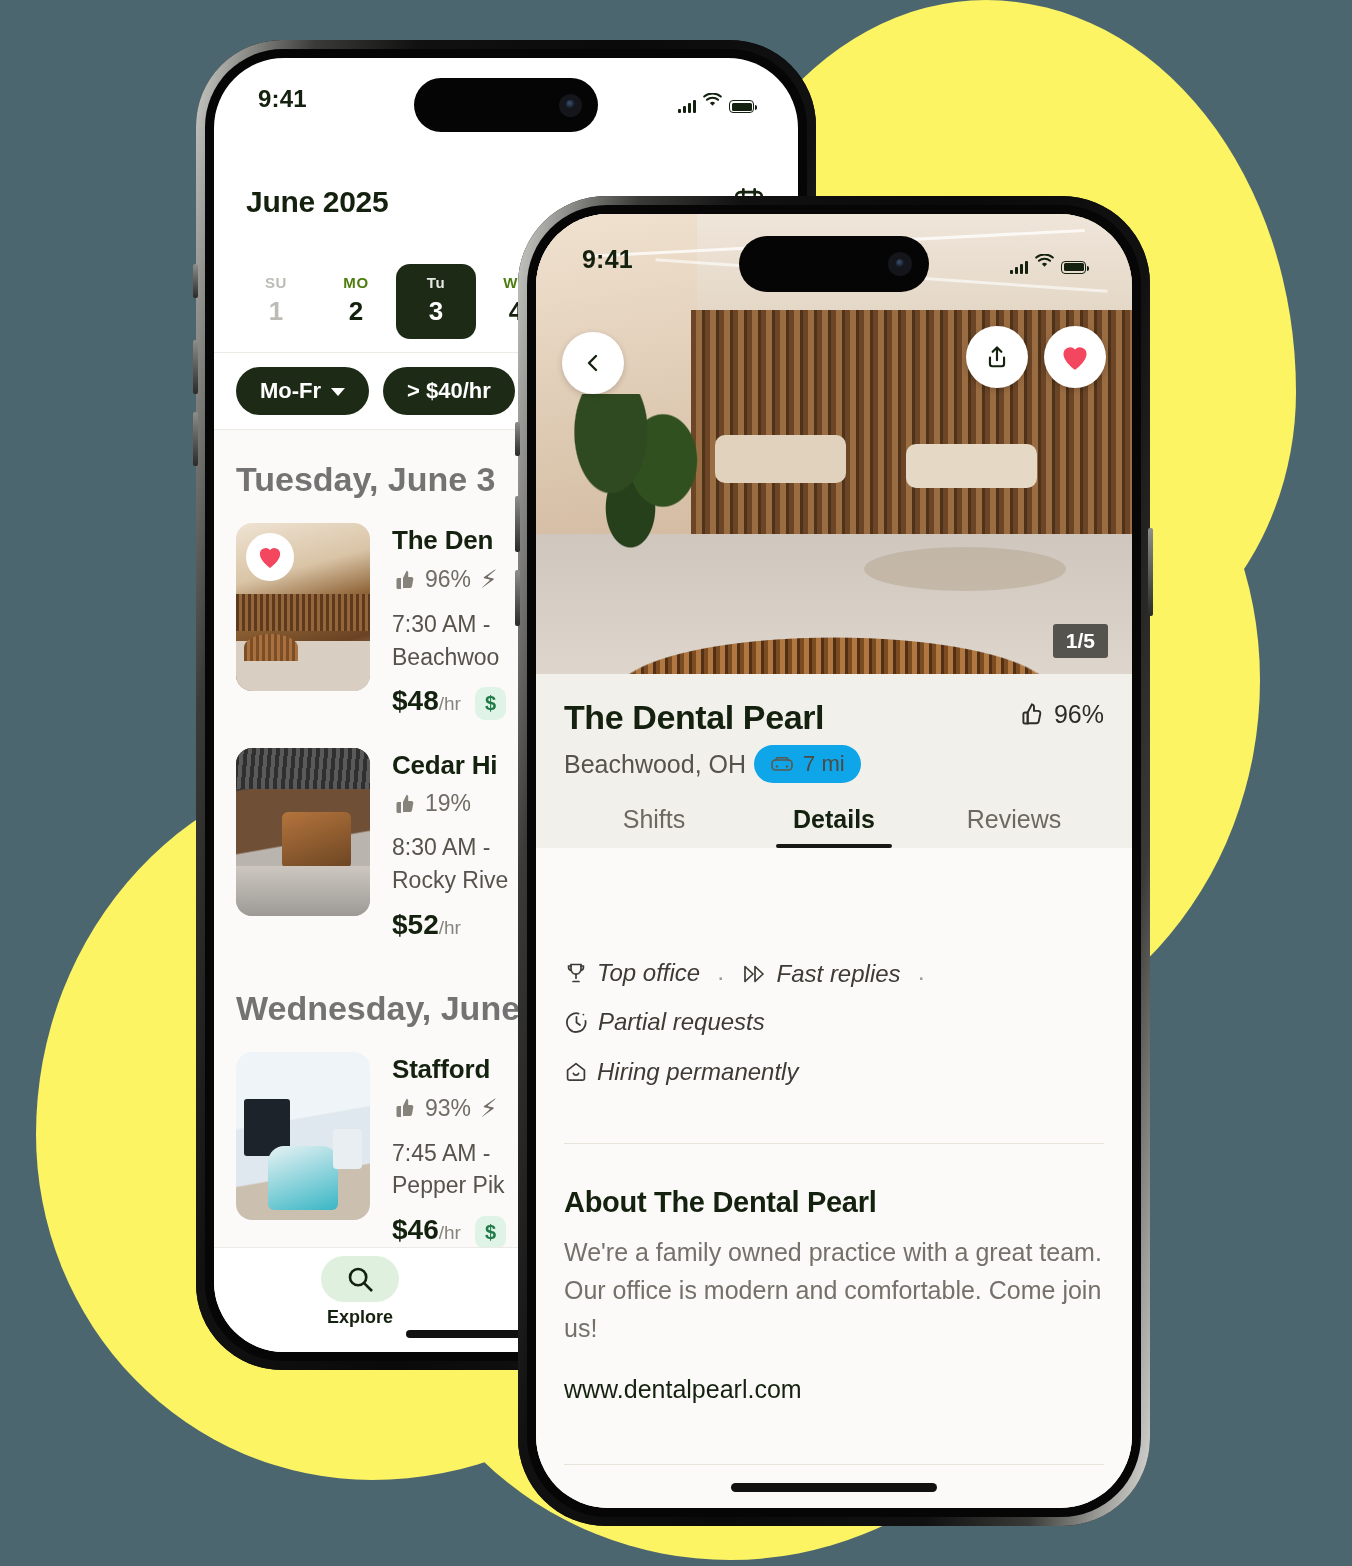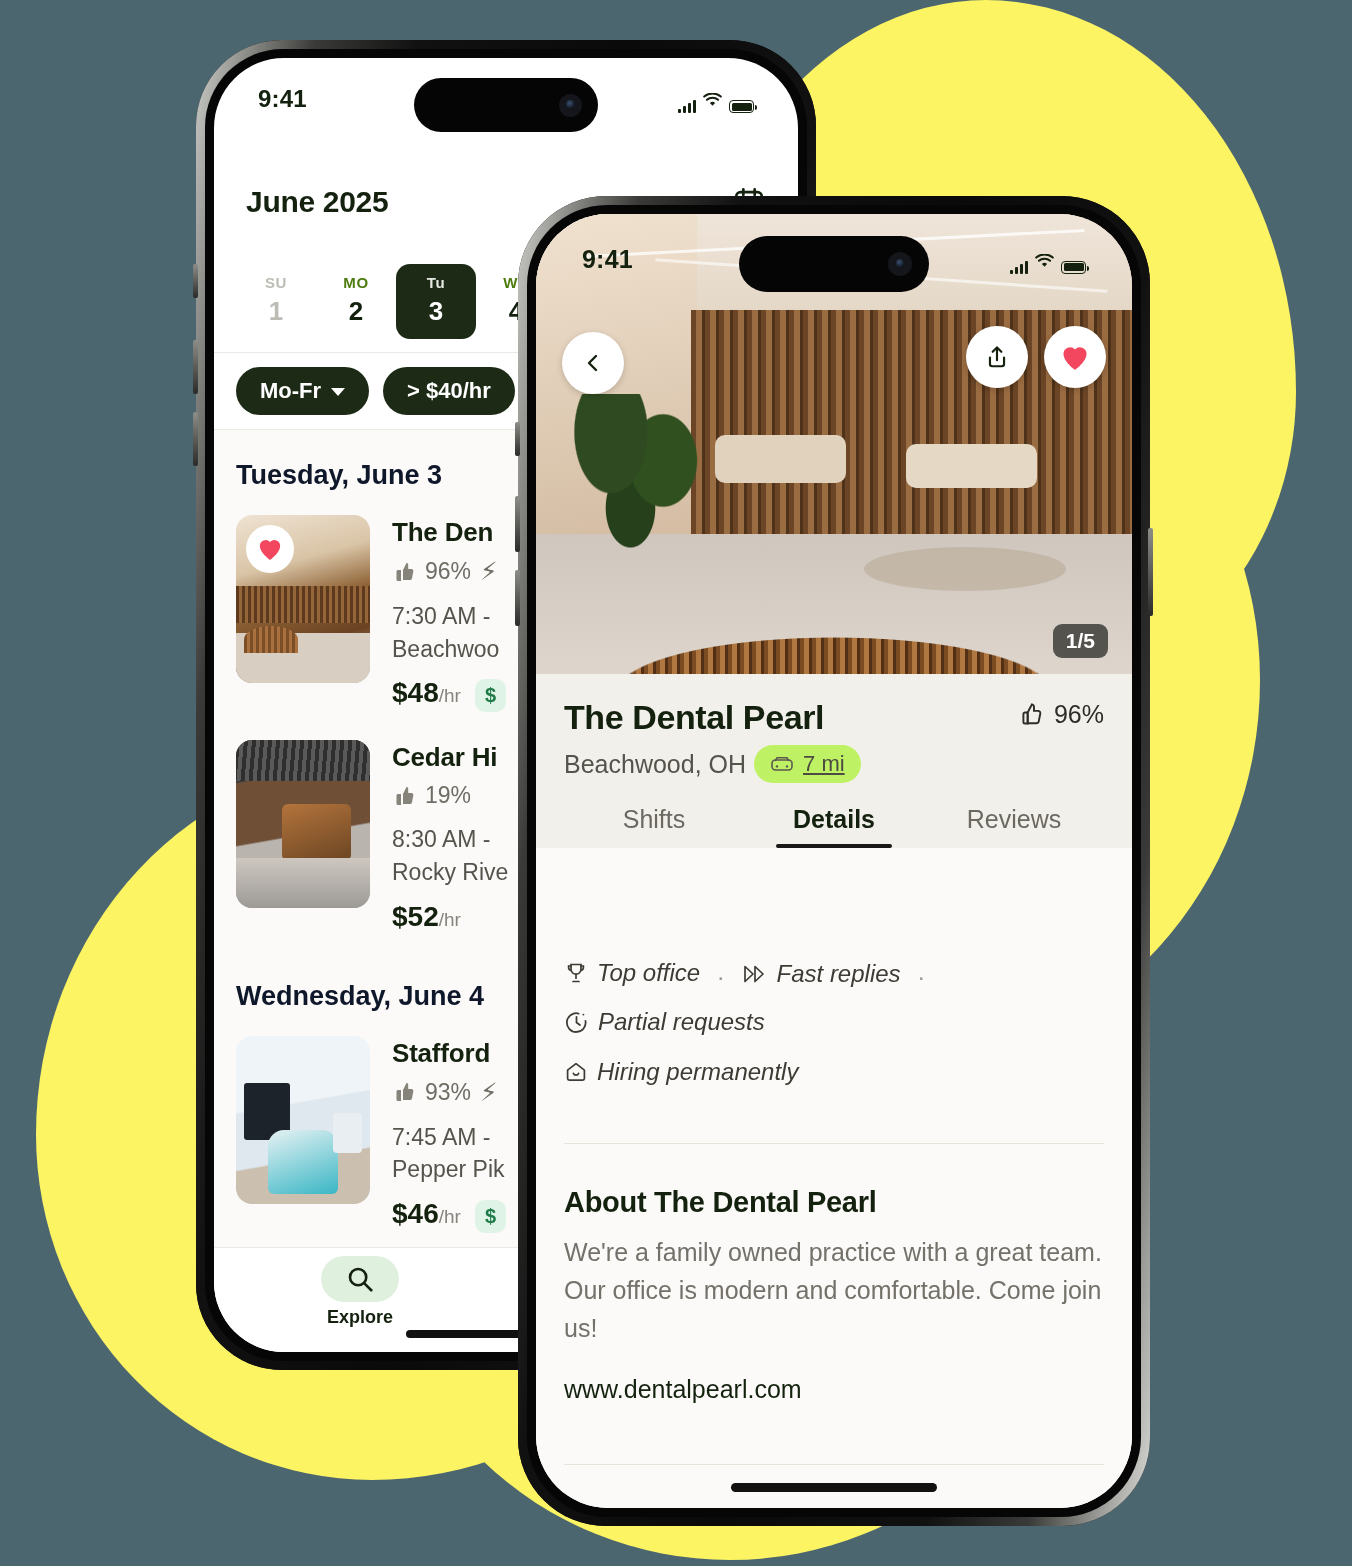"Tuesday, June 3" .daygroup { color: #0f172a -> #737373; font-size: 27px -> 34px }
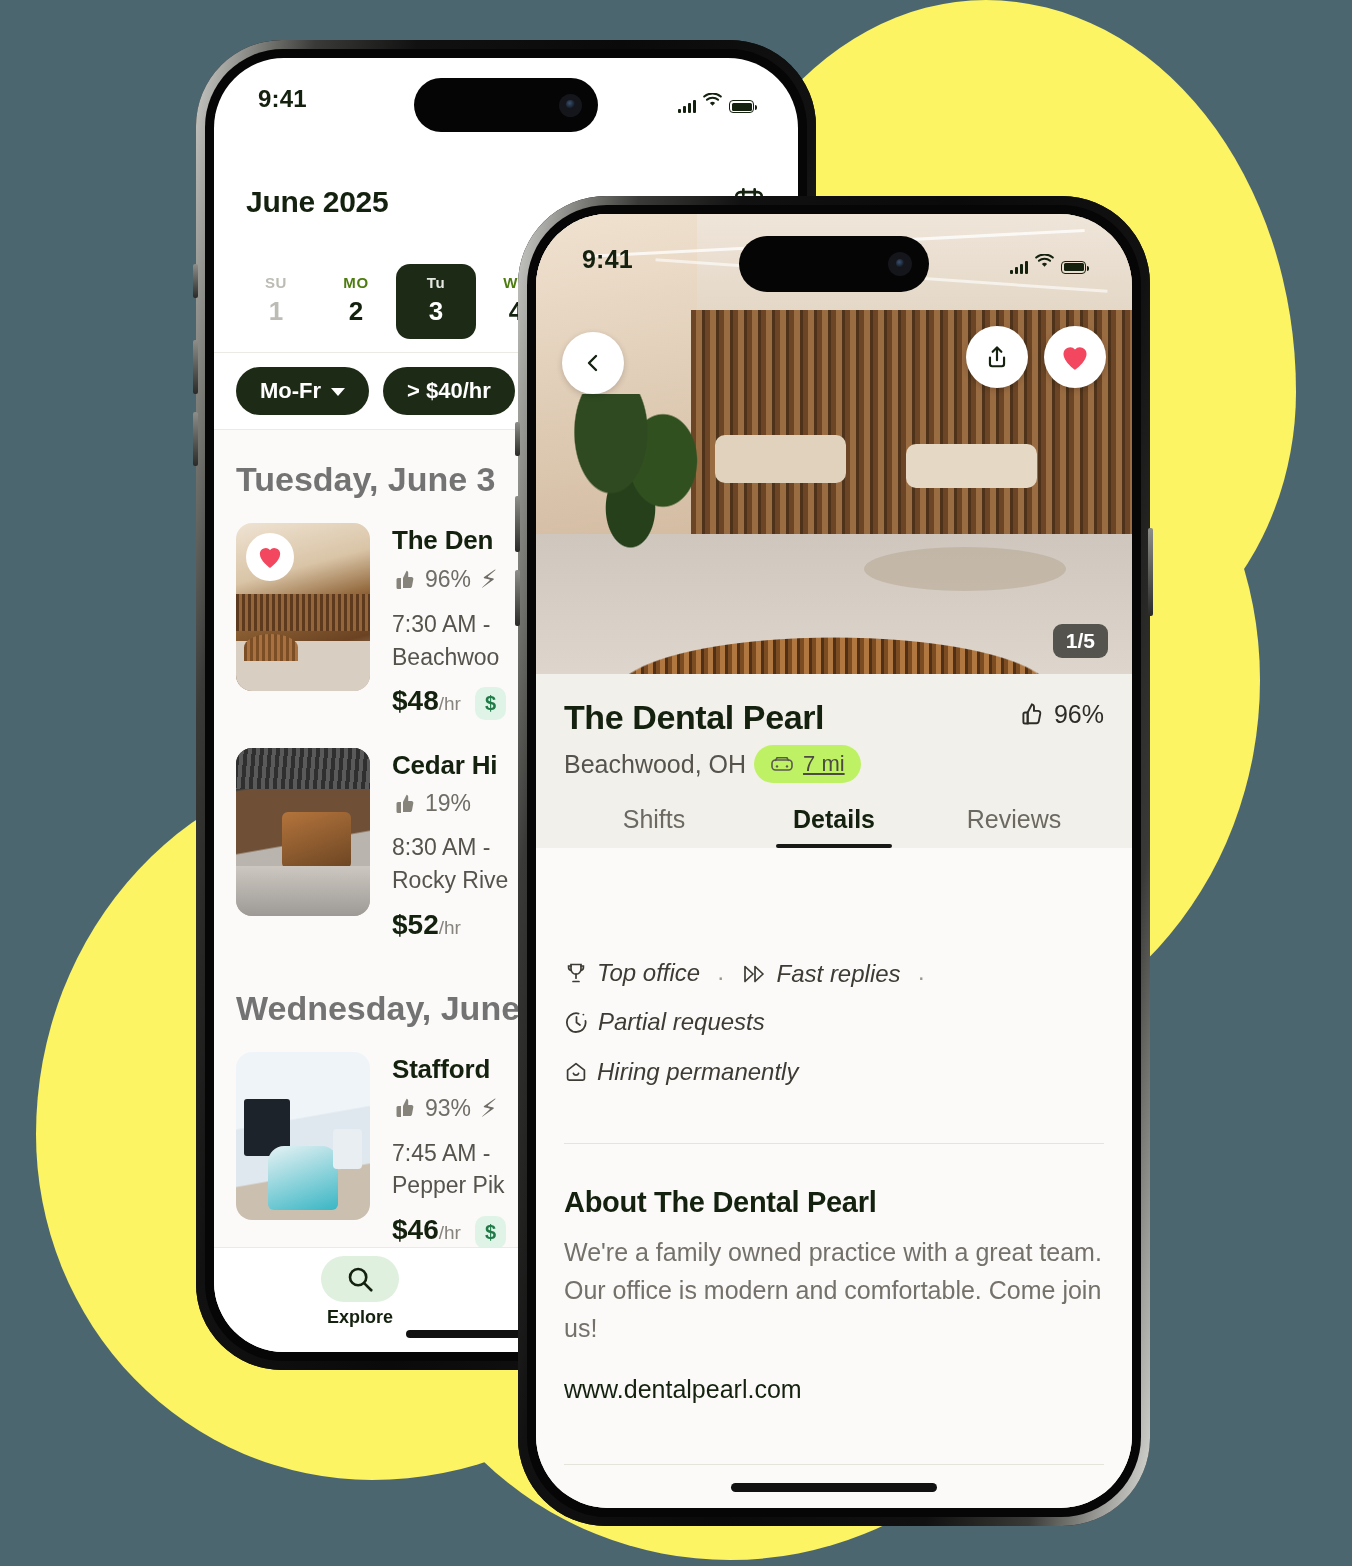"1/5" .counter { border-radius: 9px -> 3px }
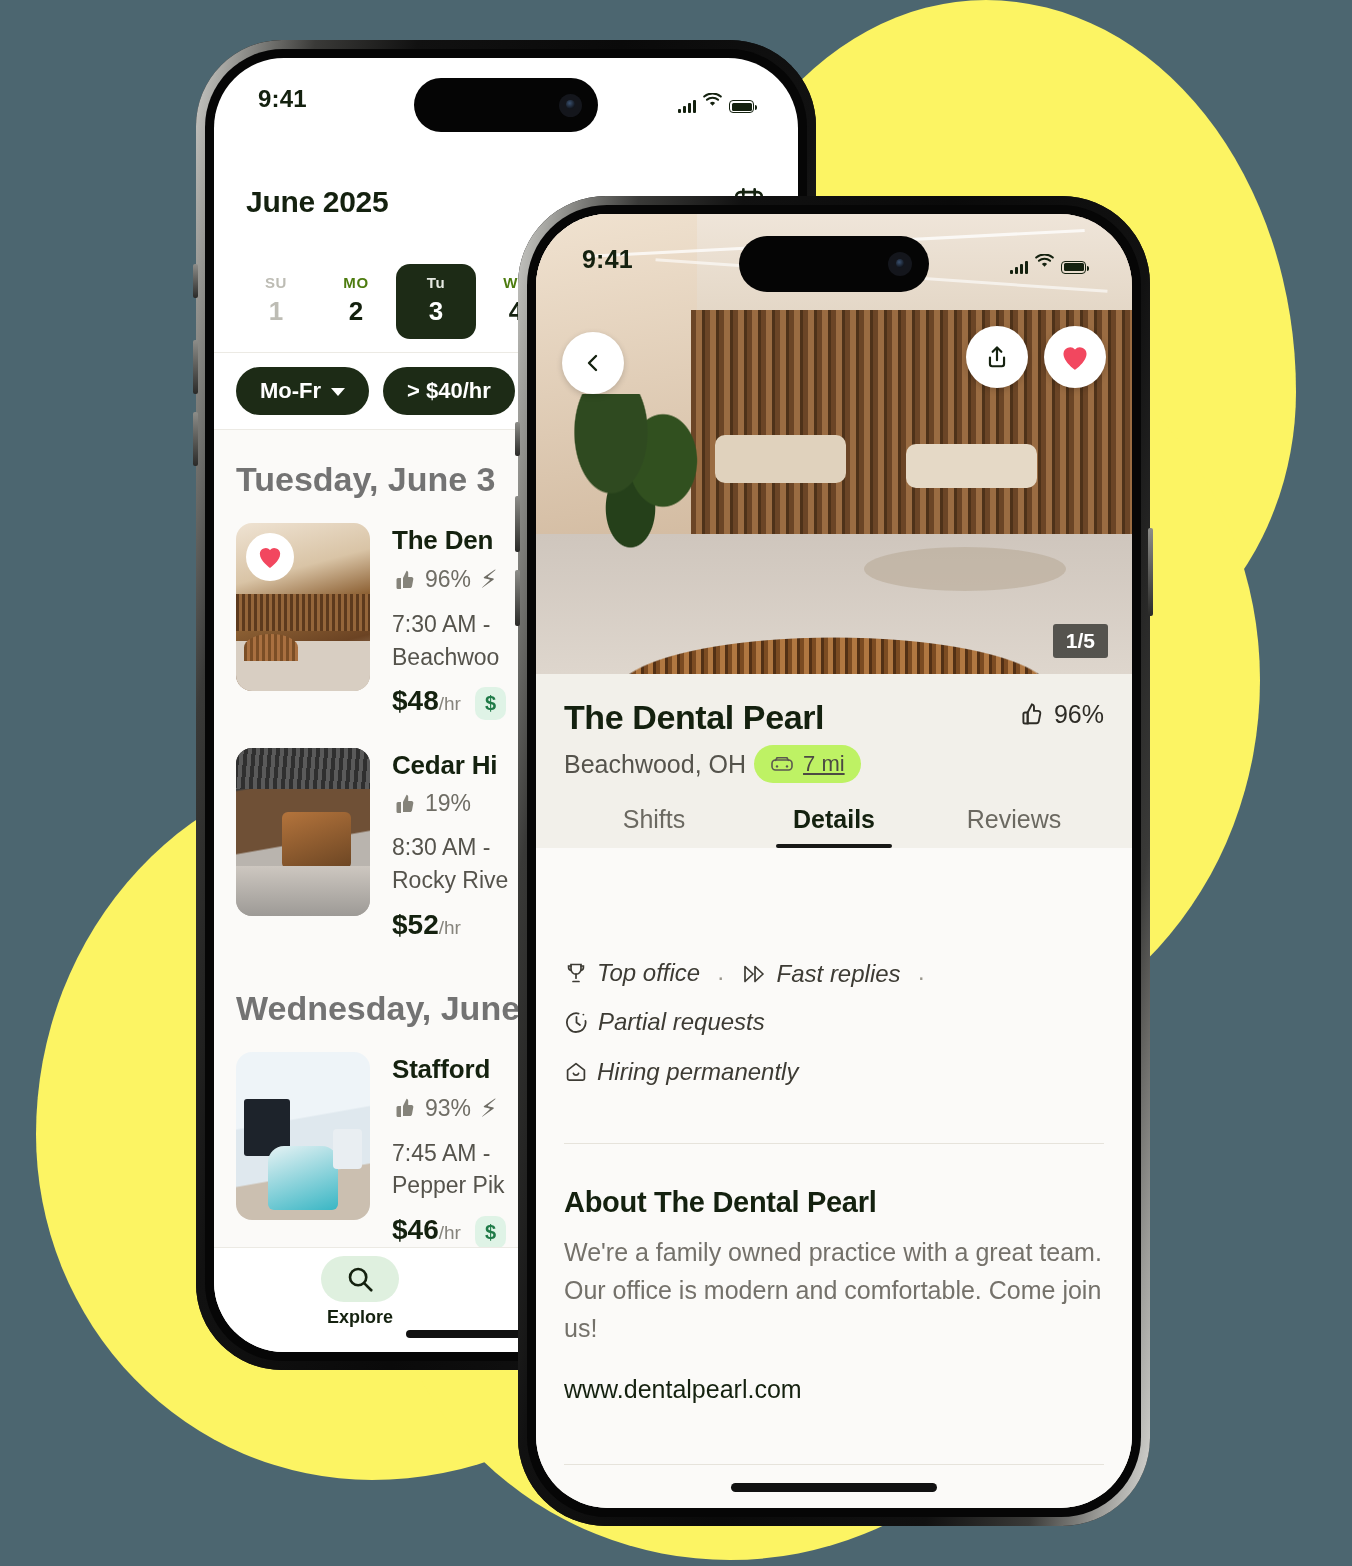"7 mi" .r-dist { background: #bef264 -> #0ea5e9; text-decoration: underline -> none }
